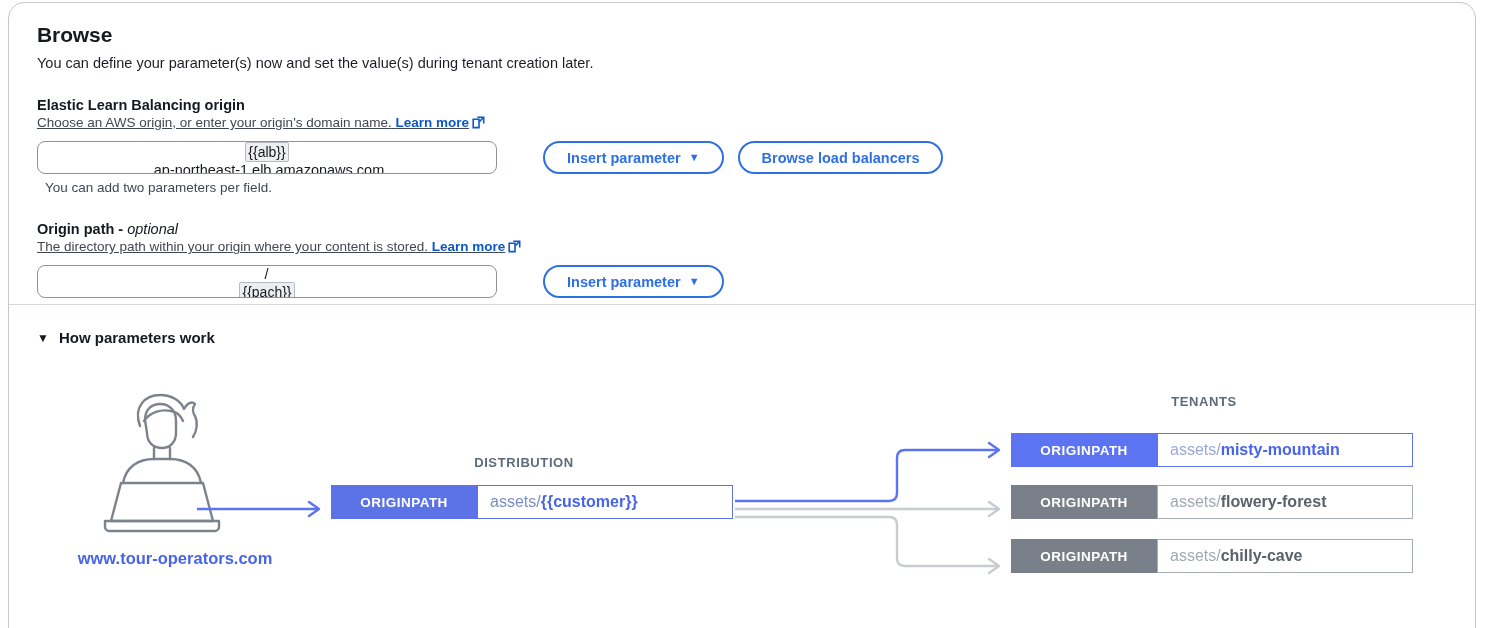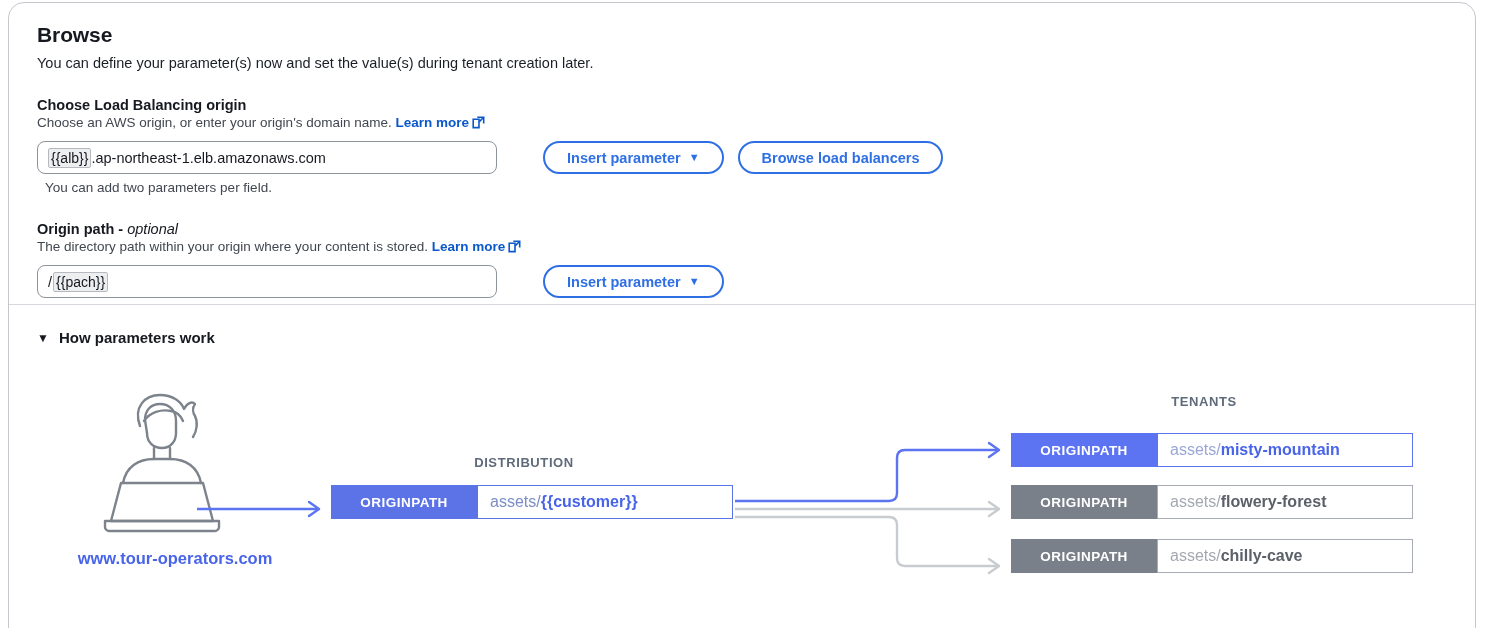"Choose Load Balancing origin" div.field-label { text: Choose Load -> Elastic Learn }
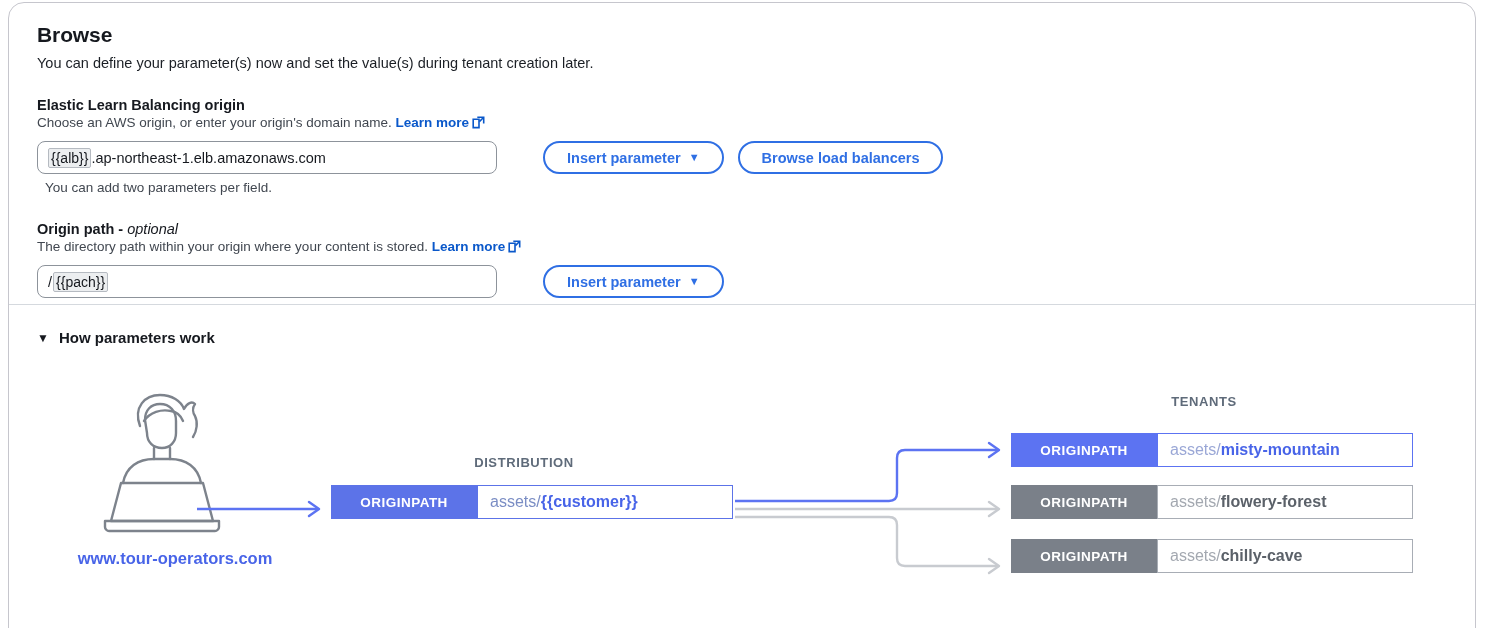"Choose an AWS origin, or" .field-desc { text-decoration: none -> underline }
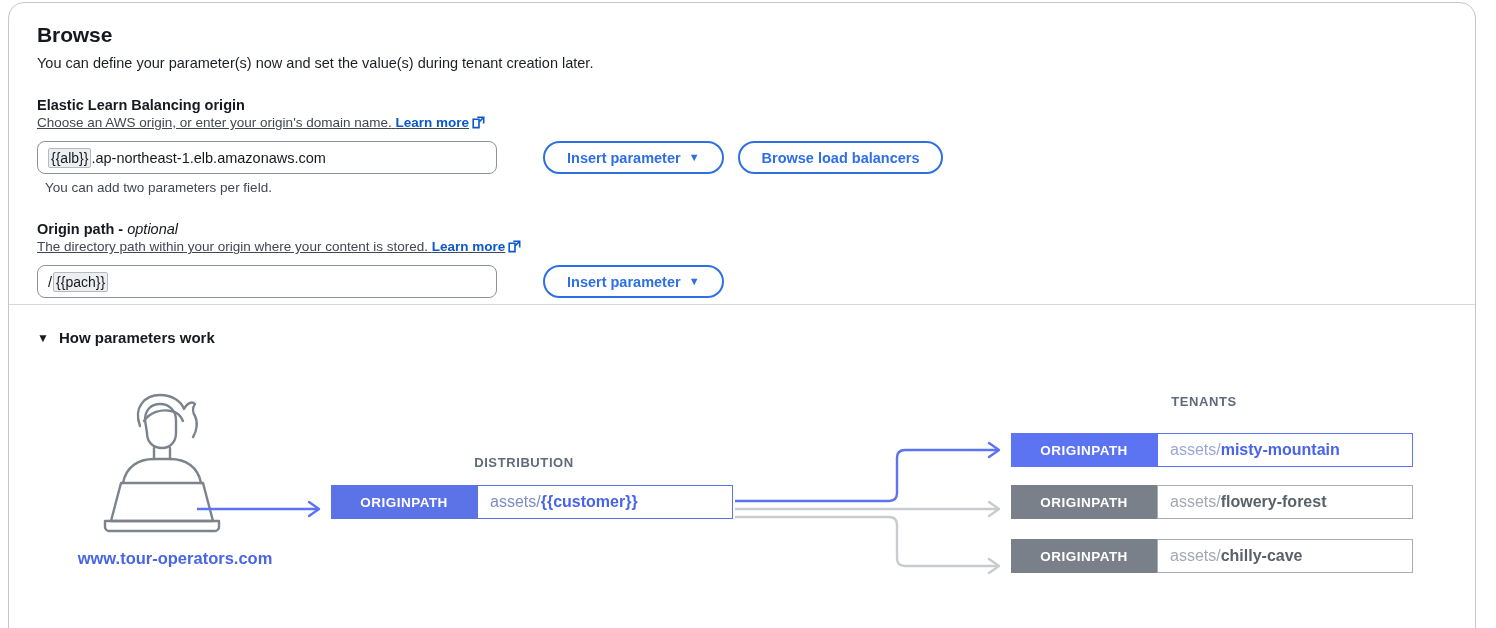"{{alb}}" .text-input { flex-direction: none -> column }
